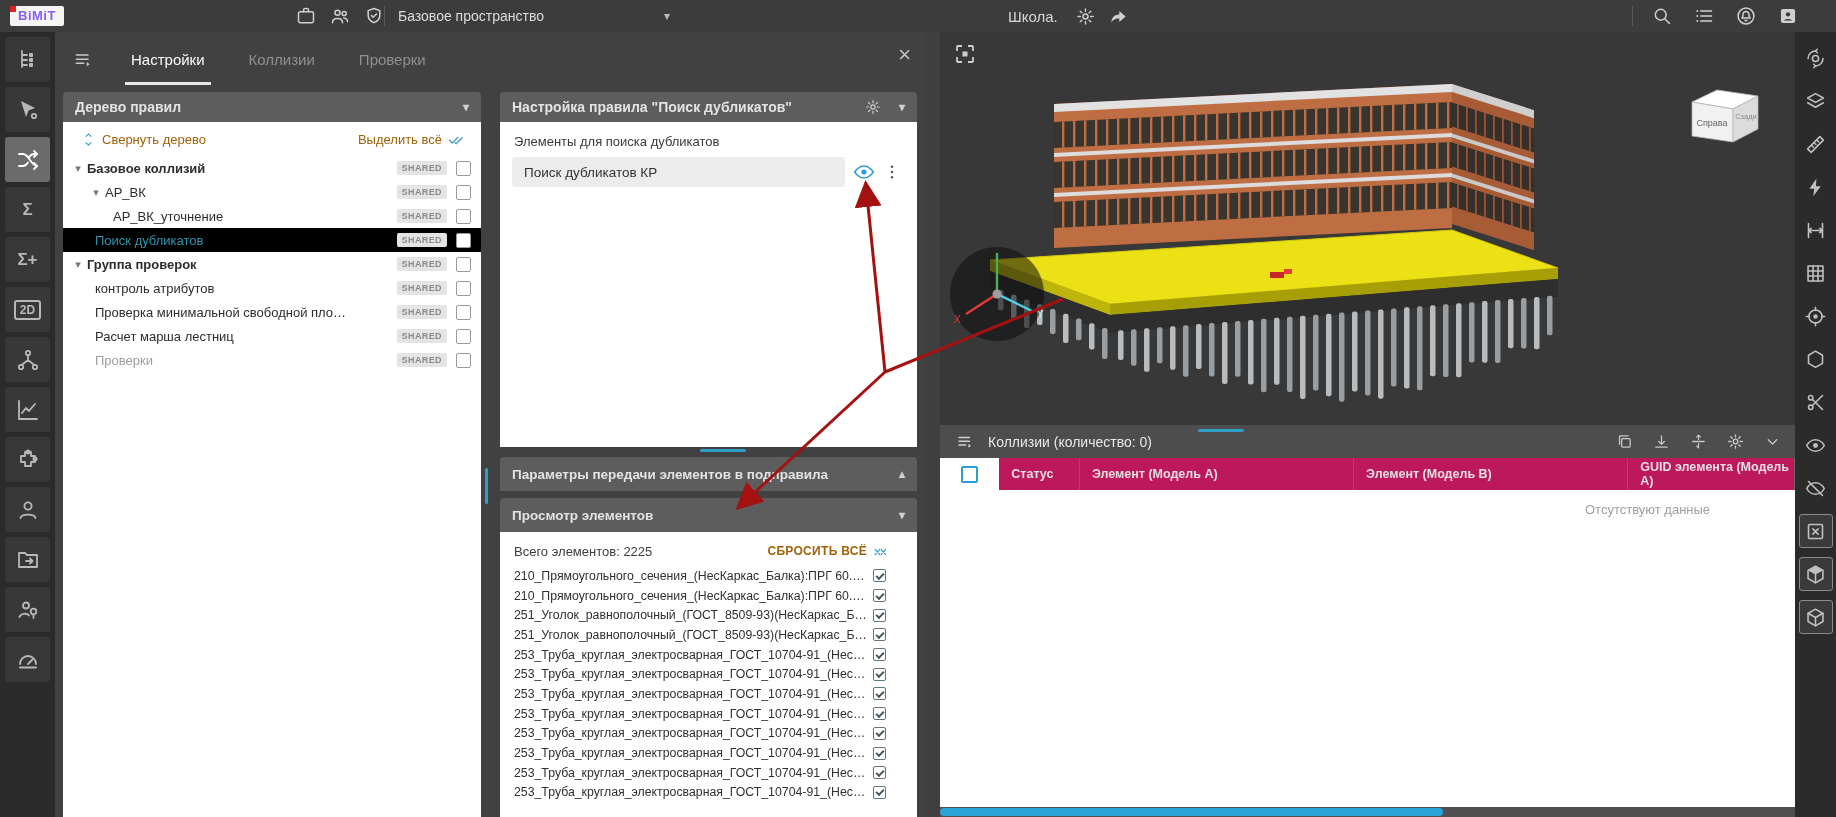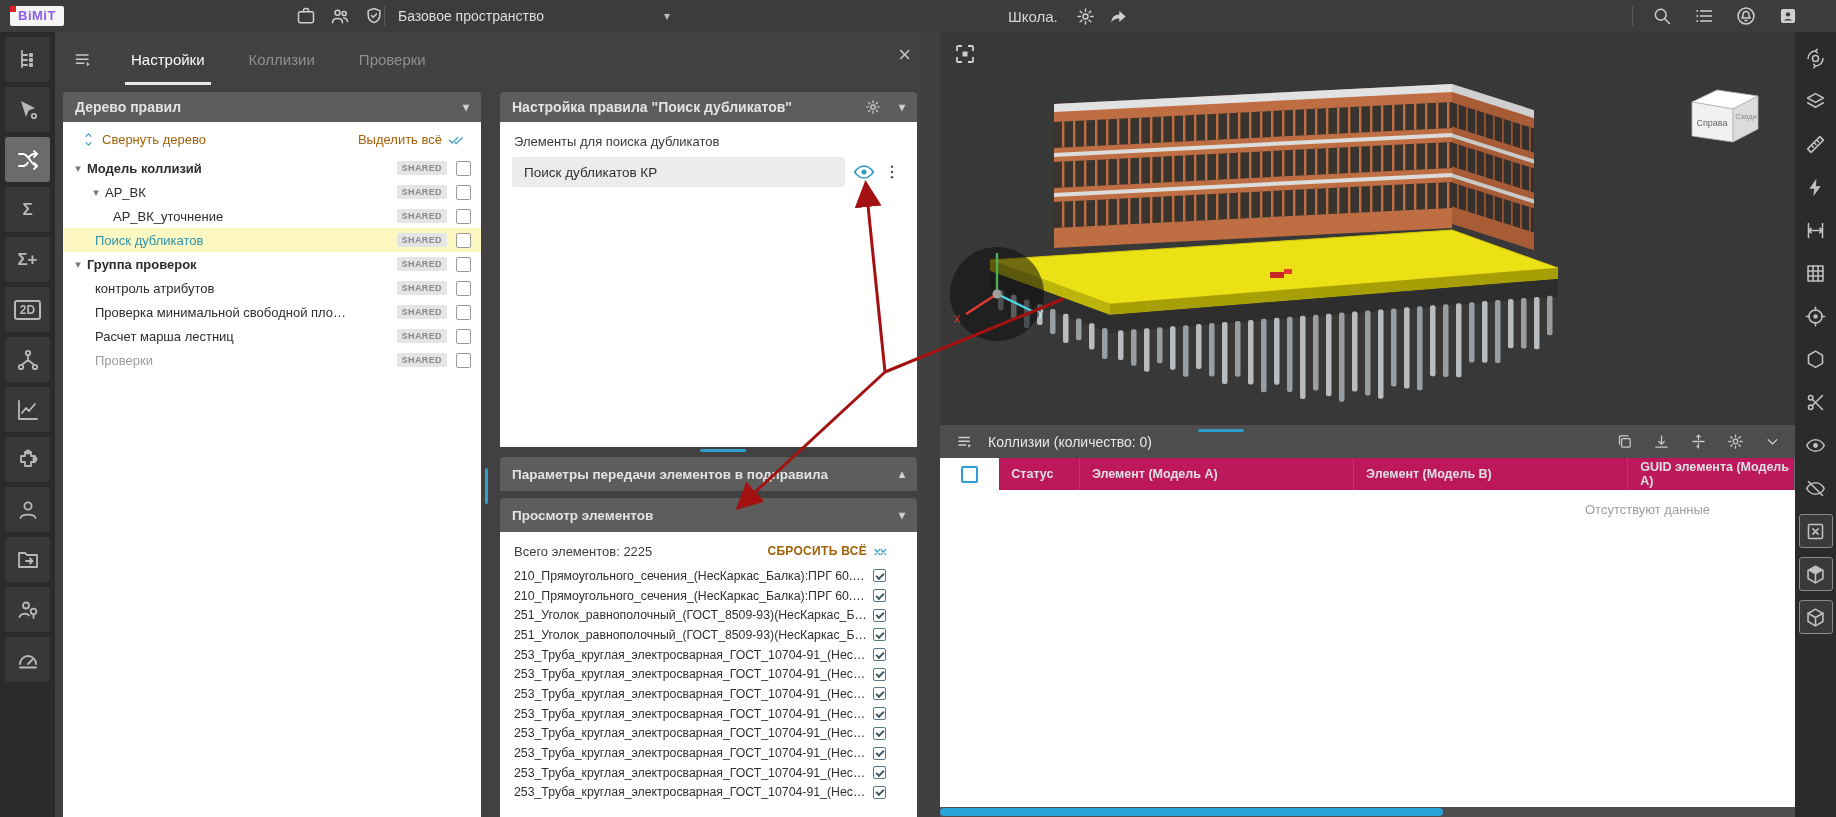"Модель коллизий" span.t-label { text: Модель -> Базовое }
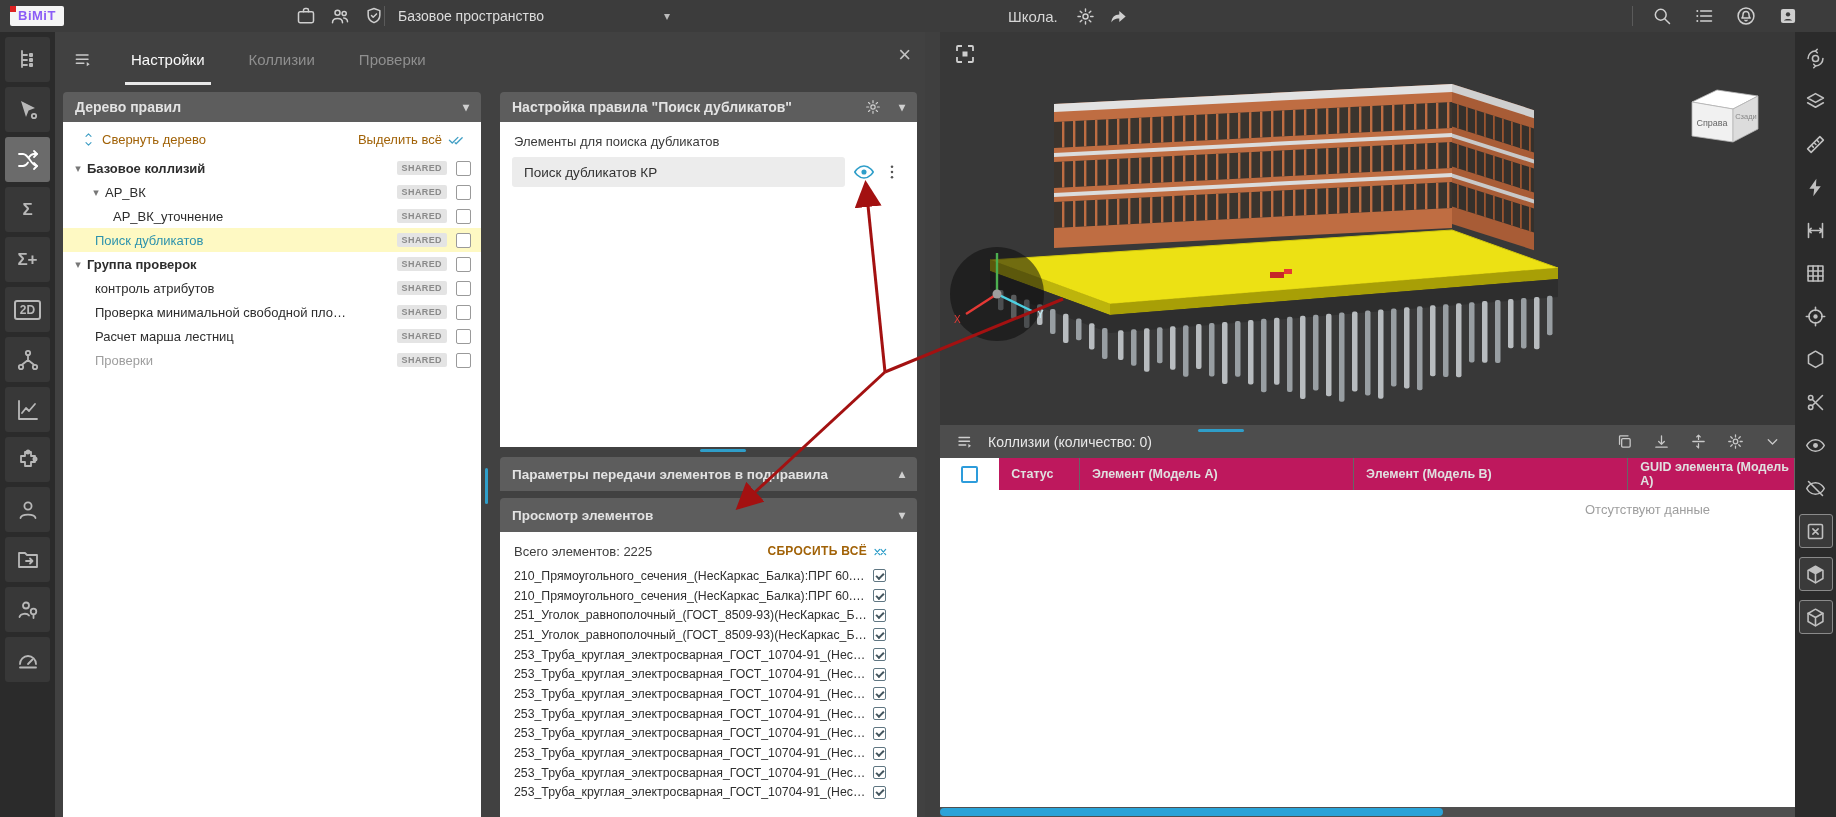"Поиск дубликатов" .tree-row.selected { background: #fef9c3 -> #000000 }
